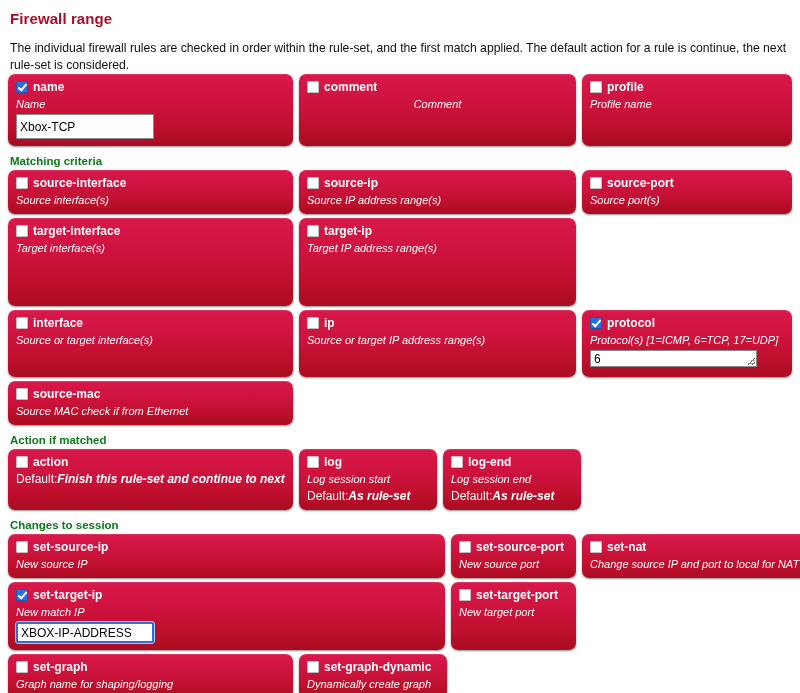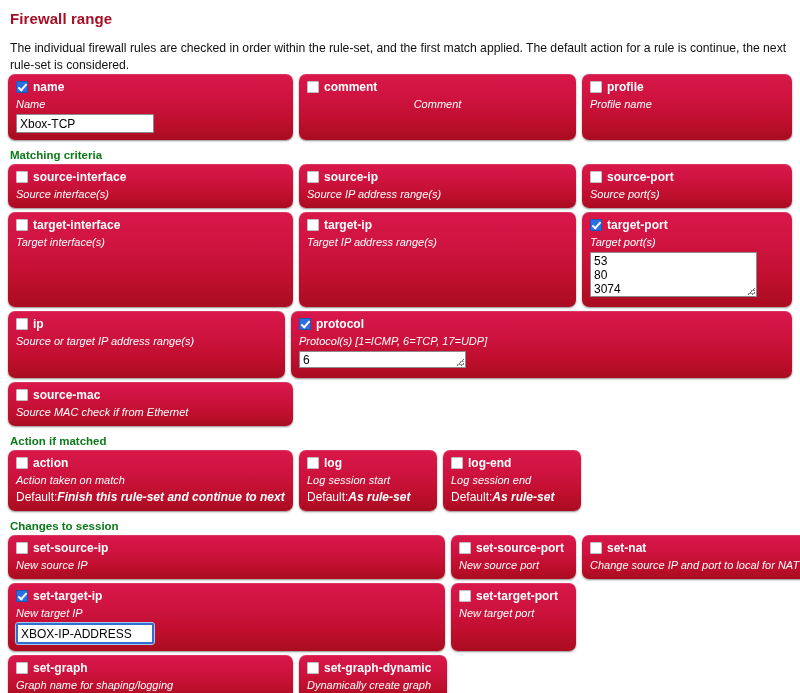"Xbox-TCP" .txt-input { height: 19px -> 25px }
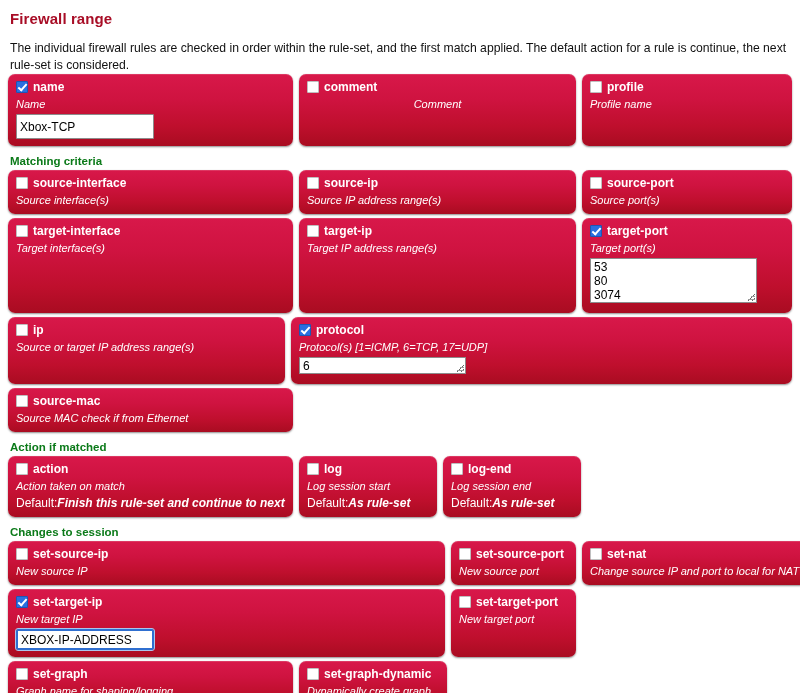"target-port" div.panel { html: <div> <div> <span></span> <span>target-port</span> </div> <div>Target port(s)</div> <div> <textarea>53 80 3074</textarea> <span> <i></i> <i></i> </span> </div> </div> -> none }
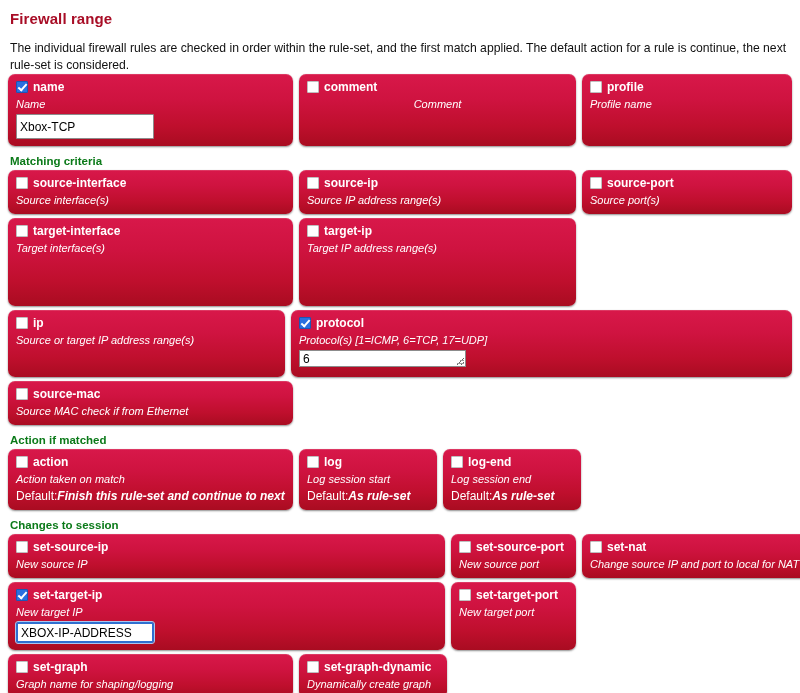"interface" div.panel { html: none -> <div> <div> <span></span> <span>interface</span> </div> <div>Source or target interface(s)</div> </div> }
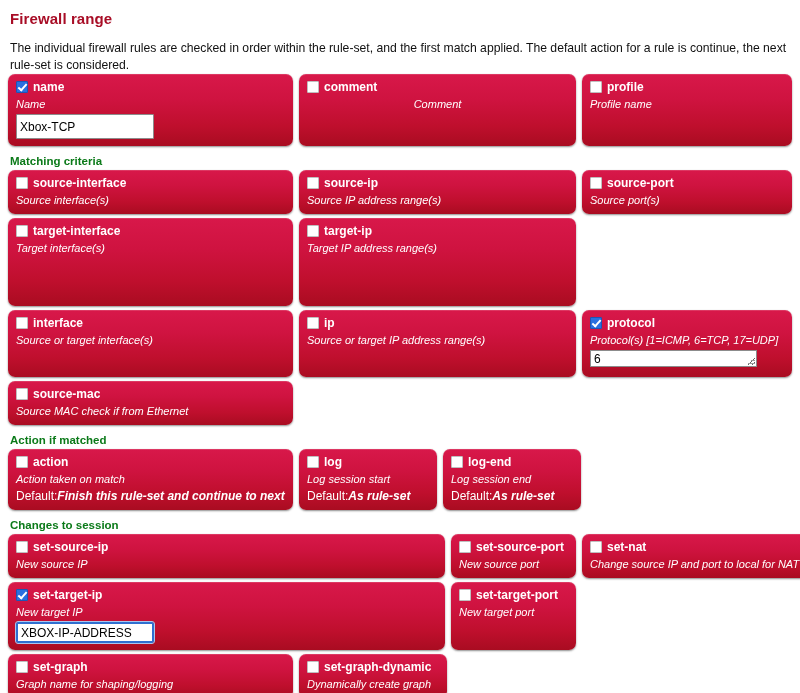"Action taken on match" div.panel-desc { html: <div>Action taken on match</div> -> none }
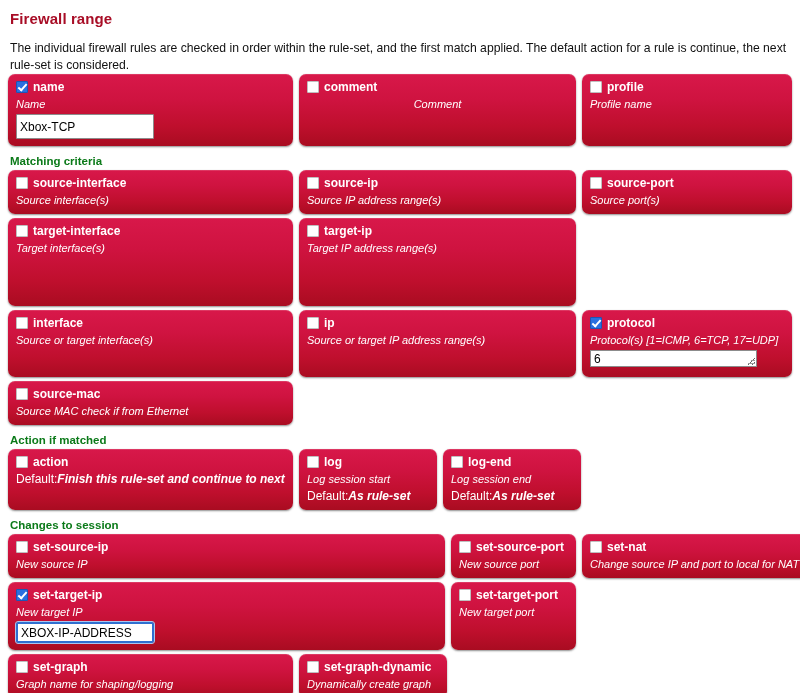"New target IP" div.panel-desc { text: target -> match }
